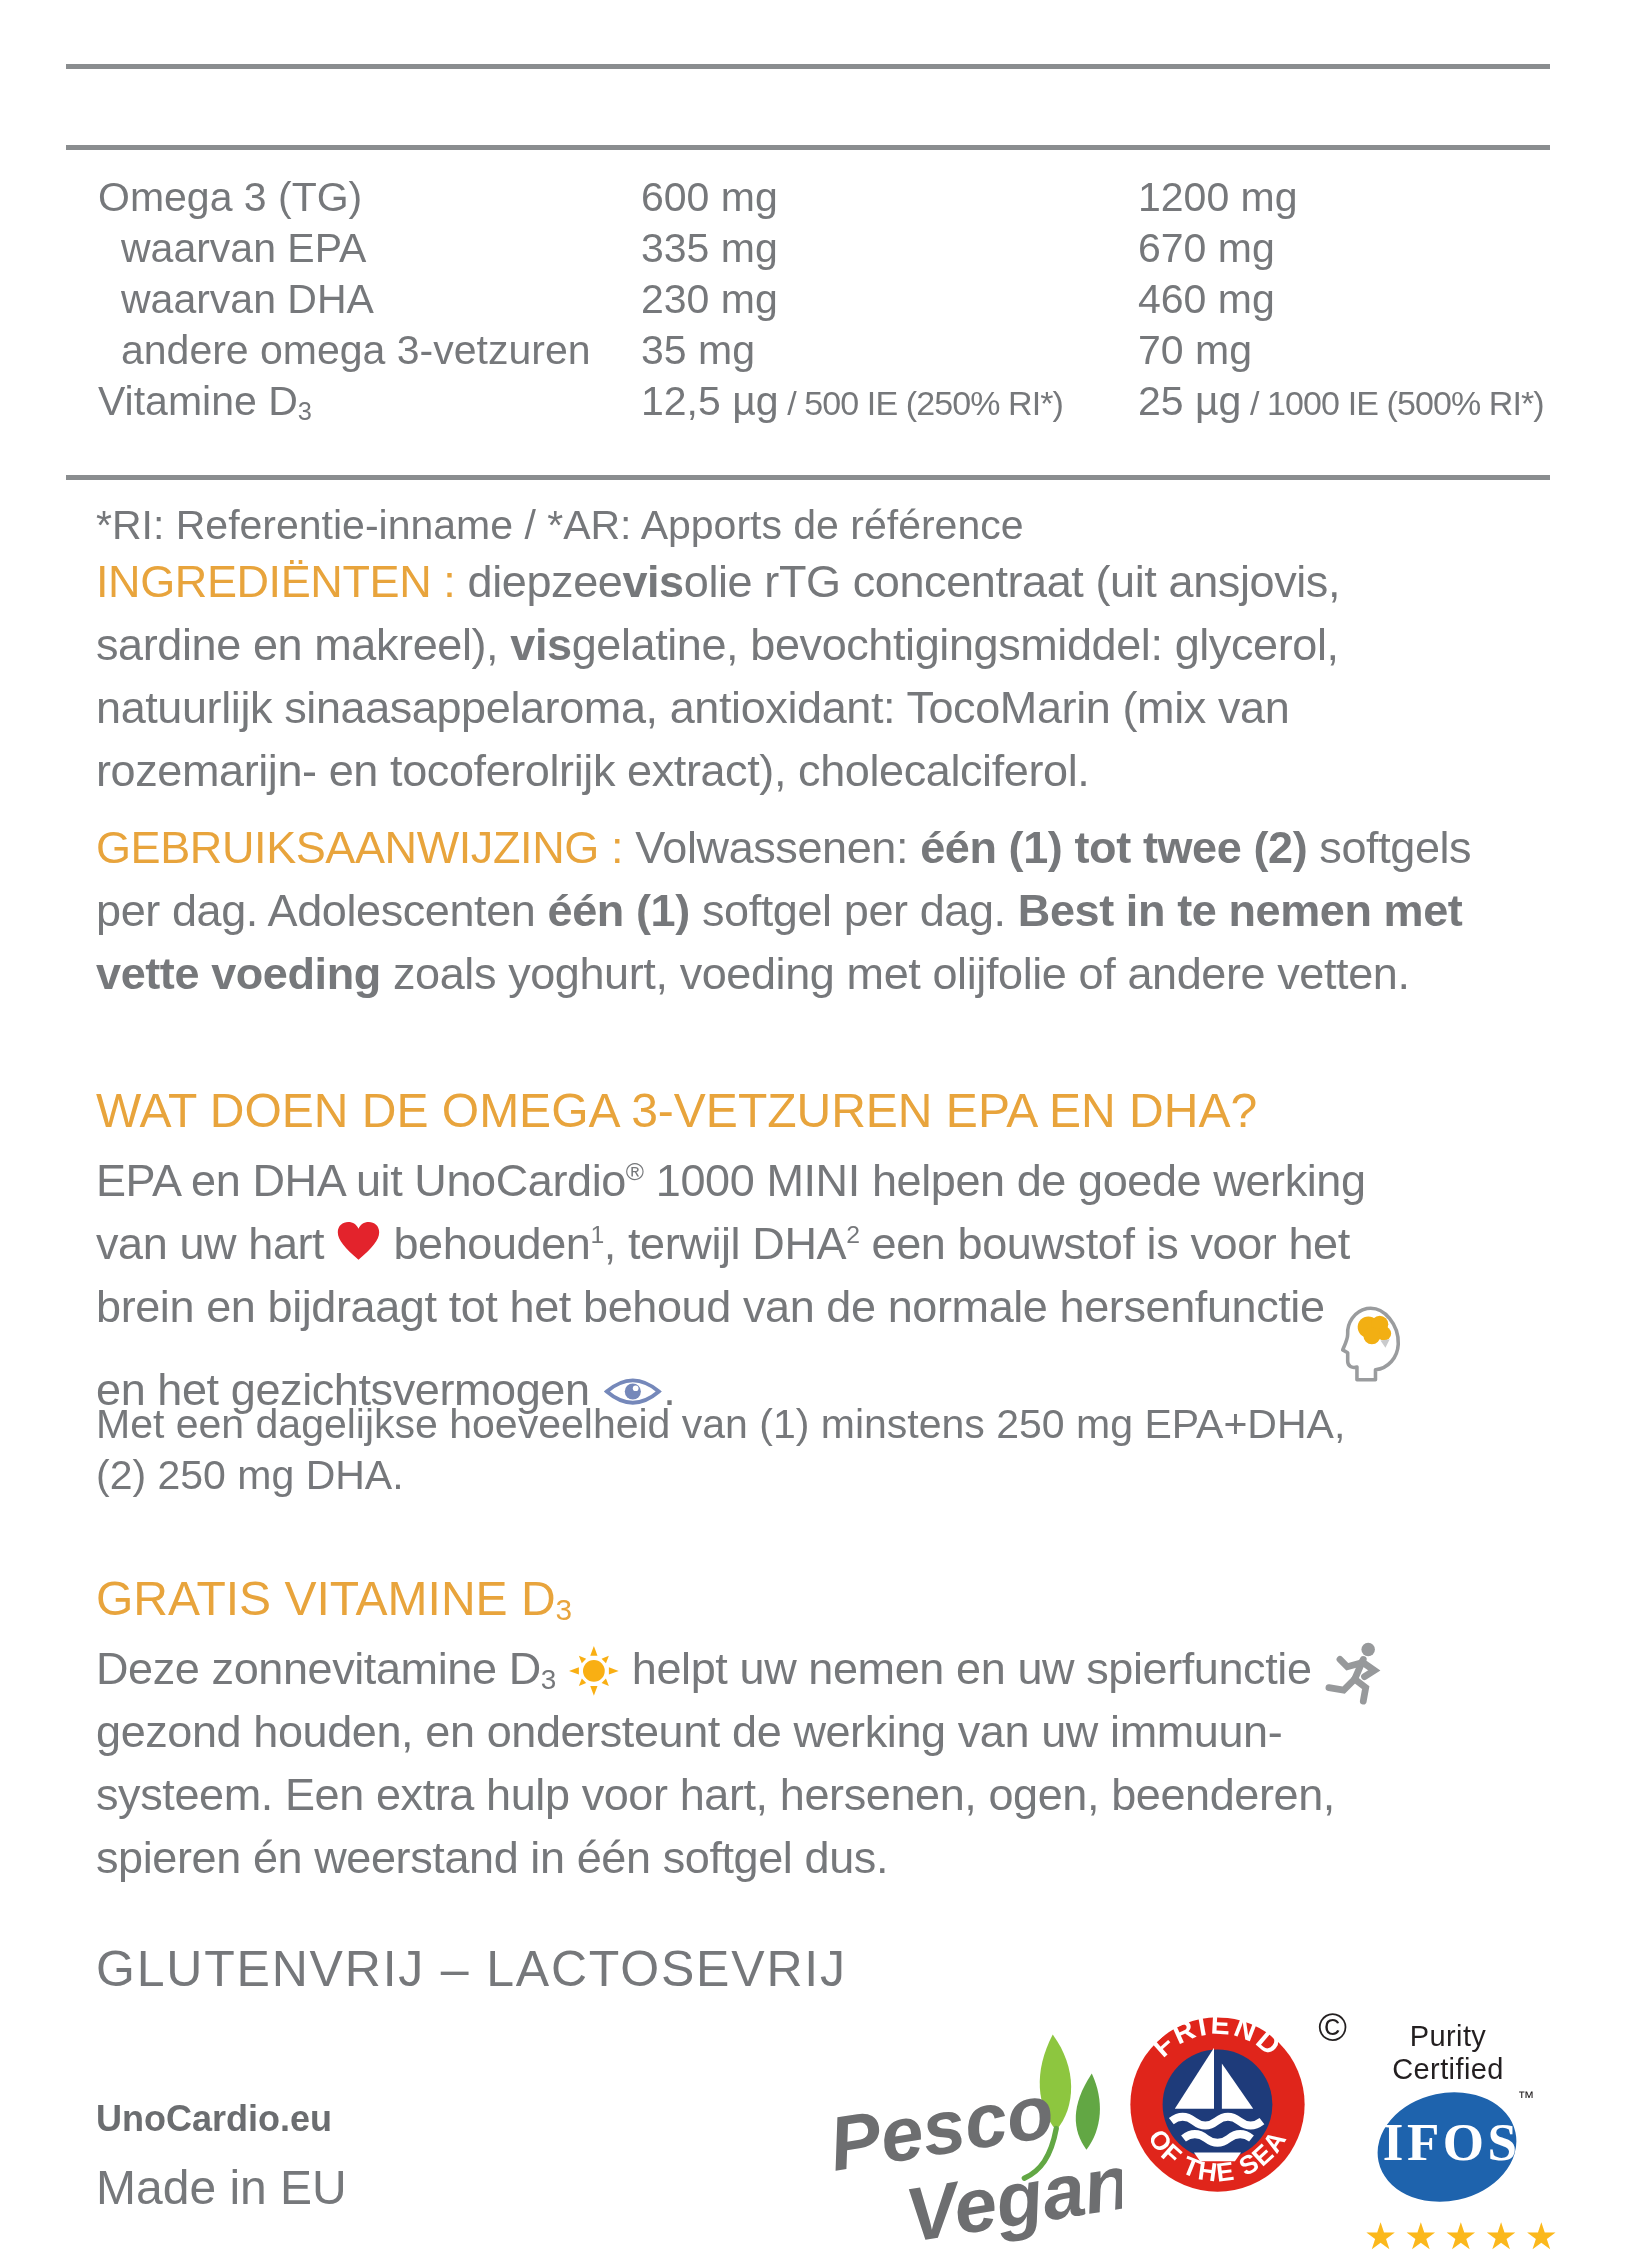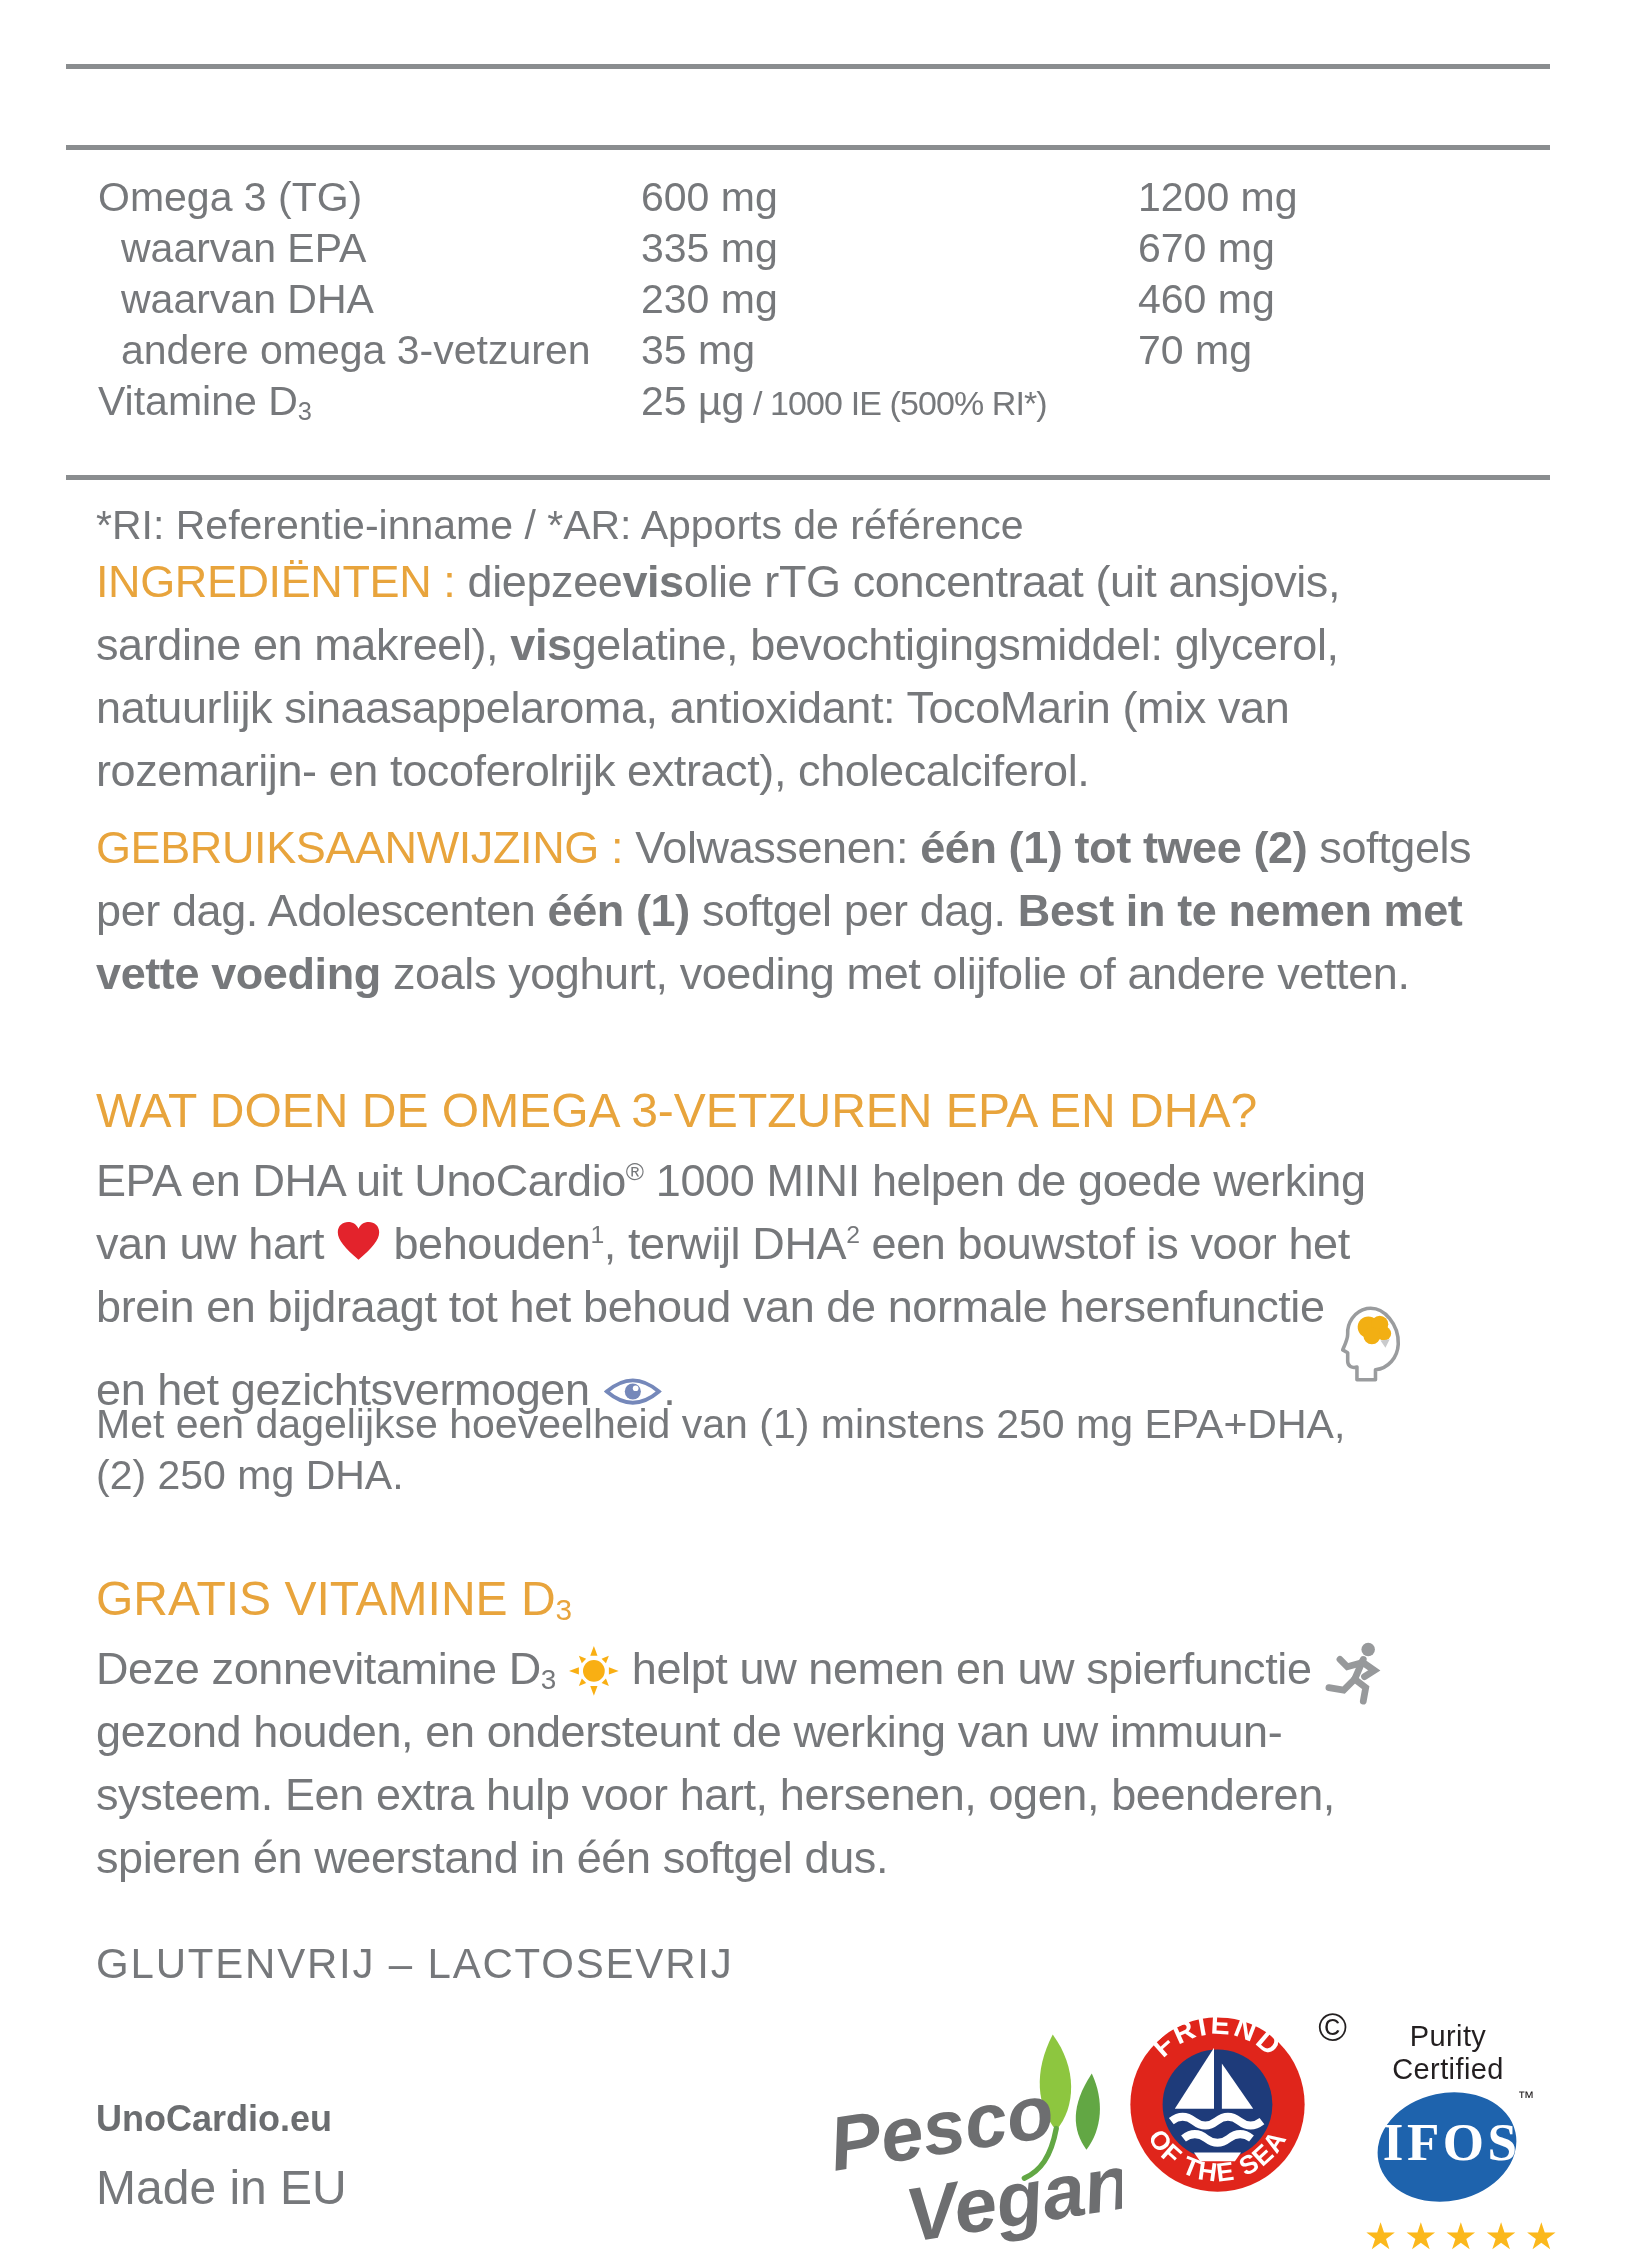"12,5 µg / 500 IE" div.td { html: none -> <div><span>12,5 µg</span><span> / 500 IE (250% RI*)</span></div> }
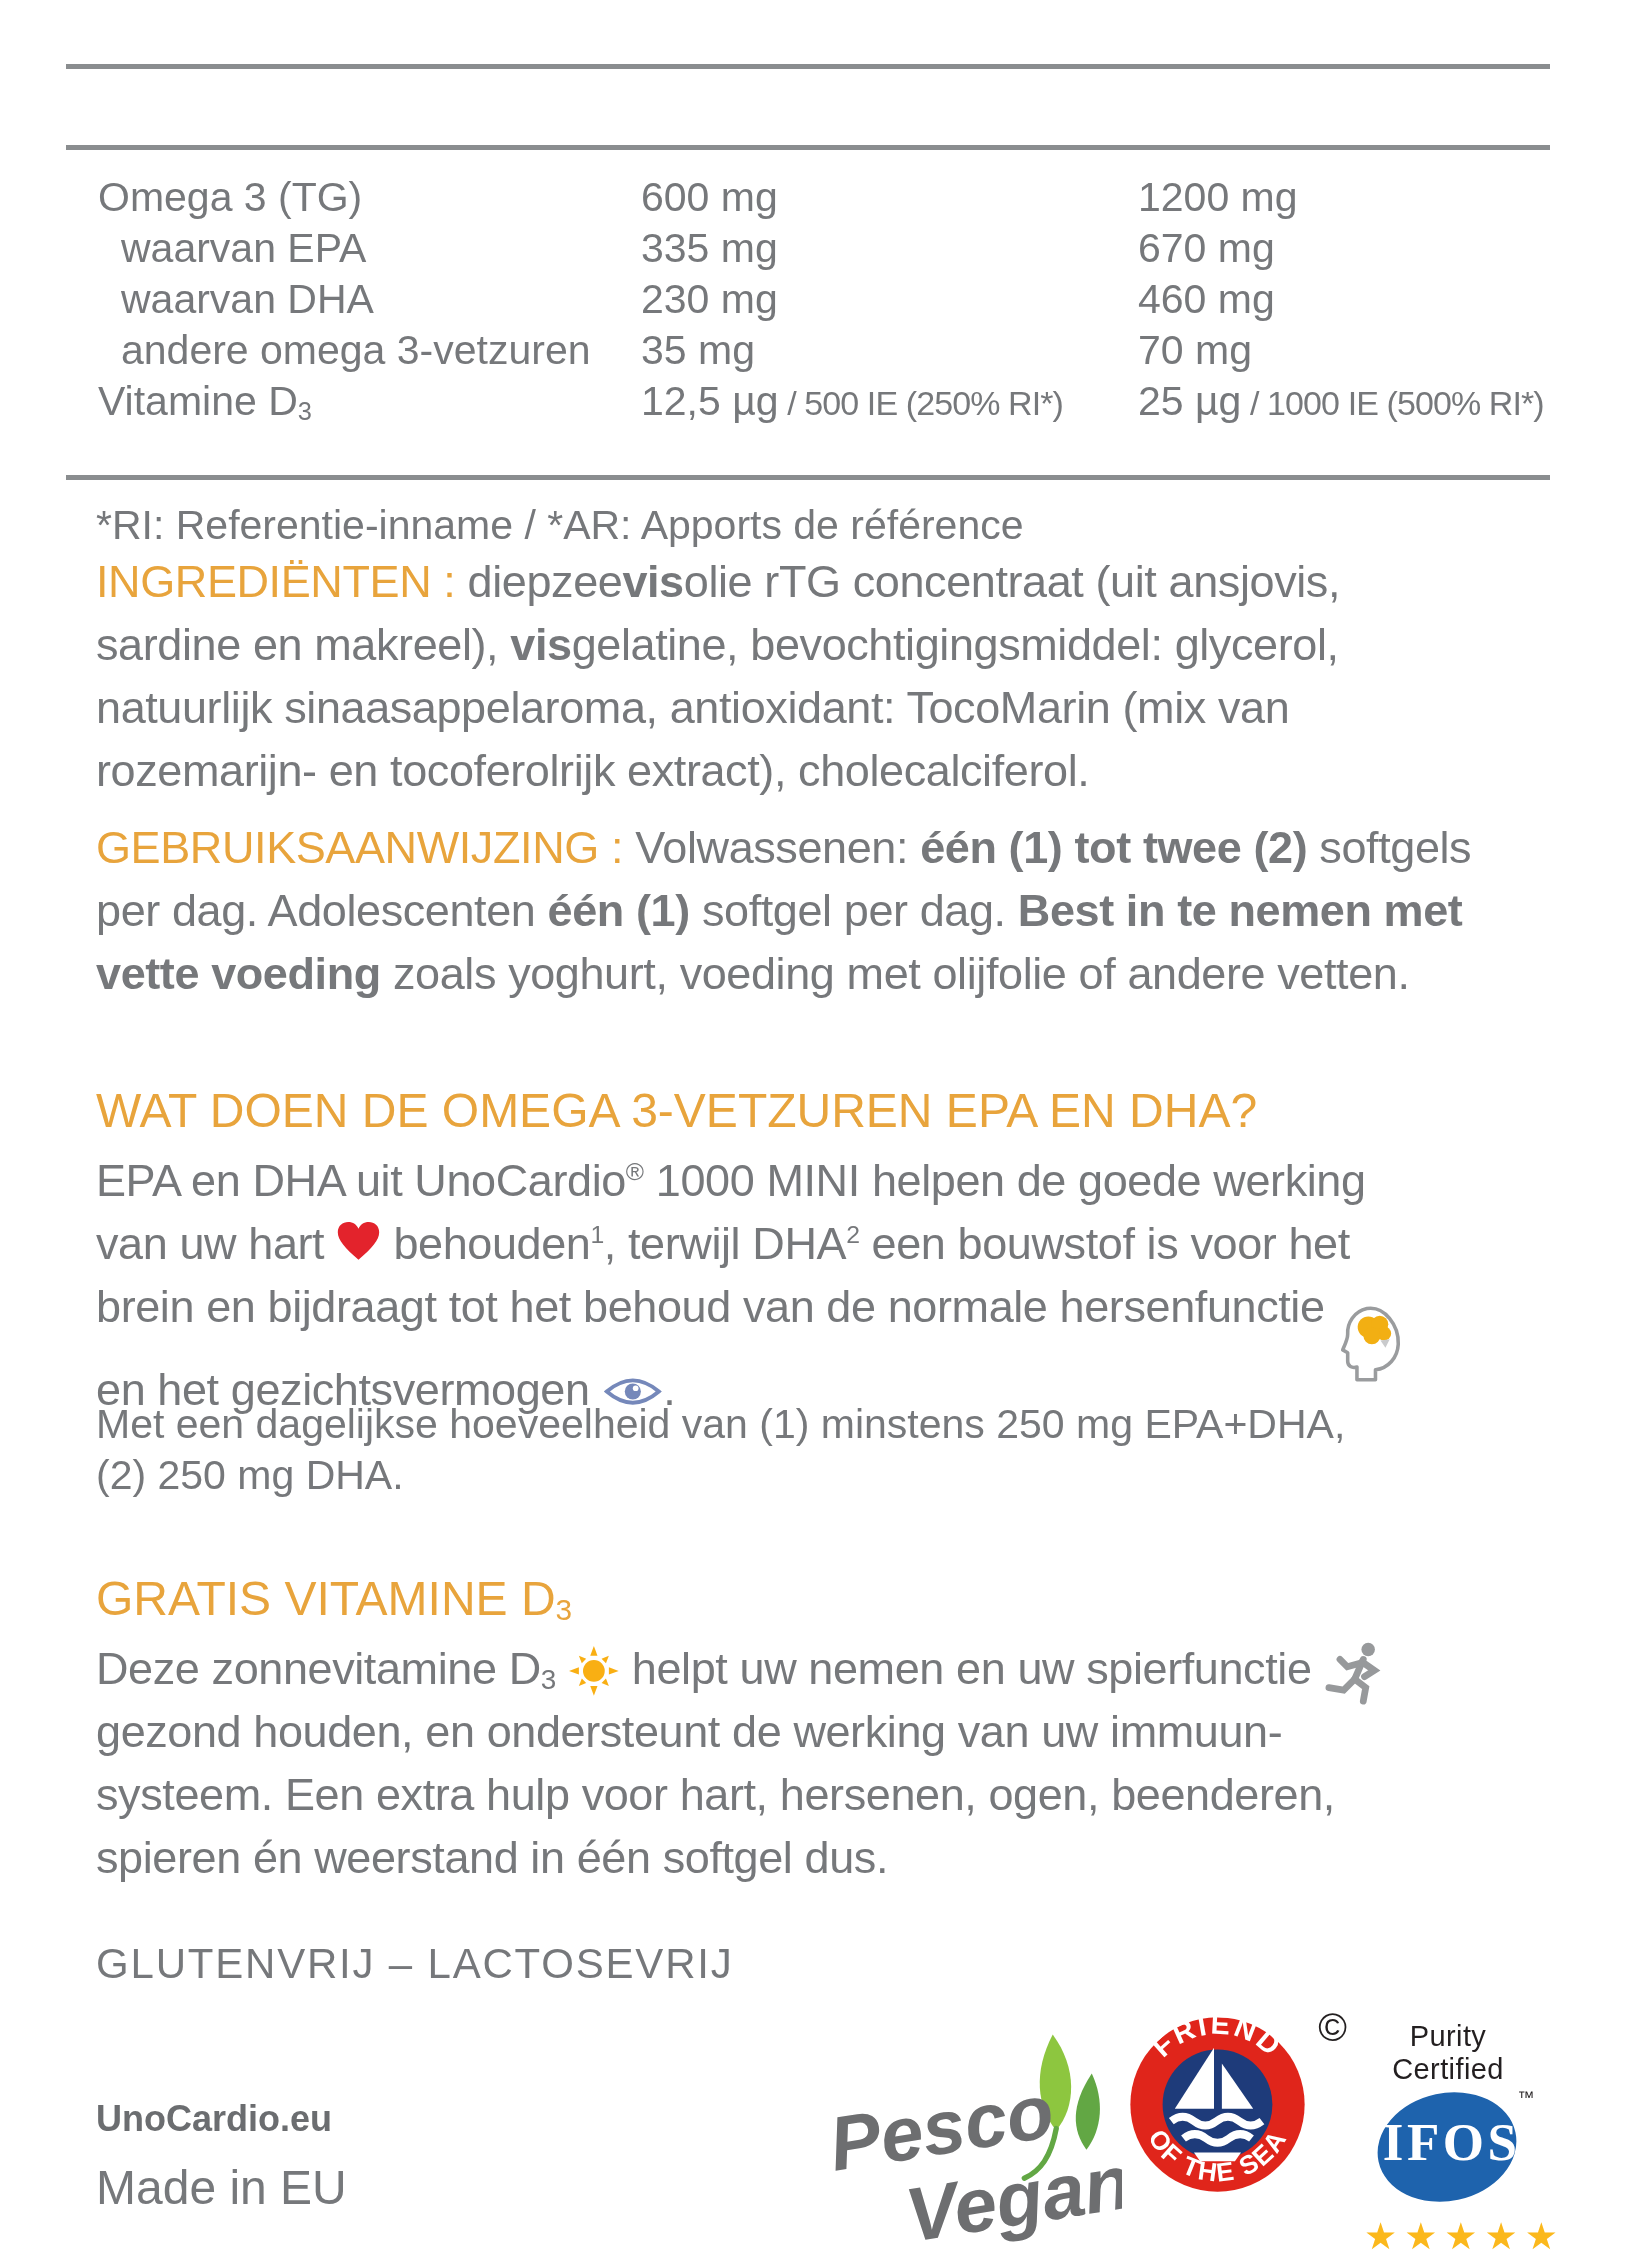"GLUTENVRIJ – LACTOSEVRIJ" .dietary { font-size: 42px -> 50px }
